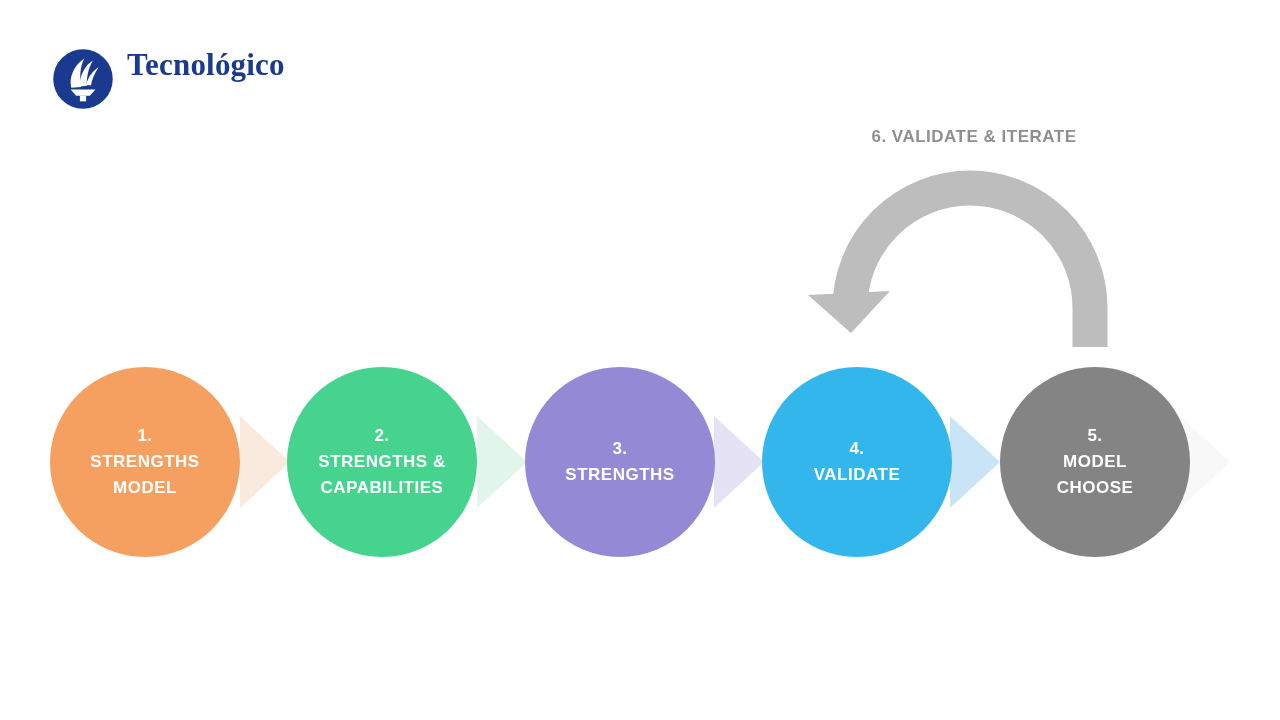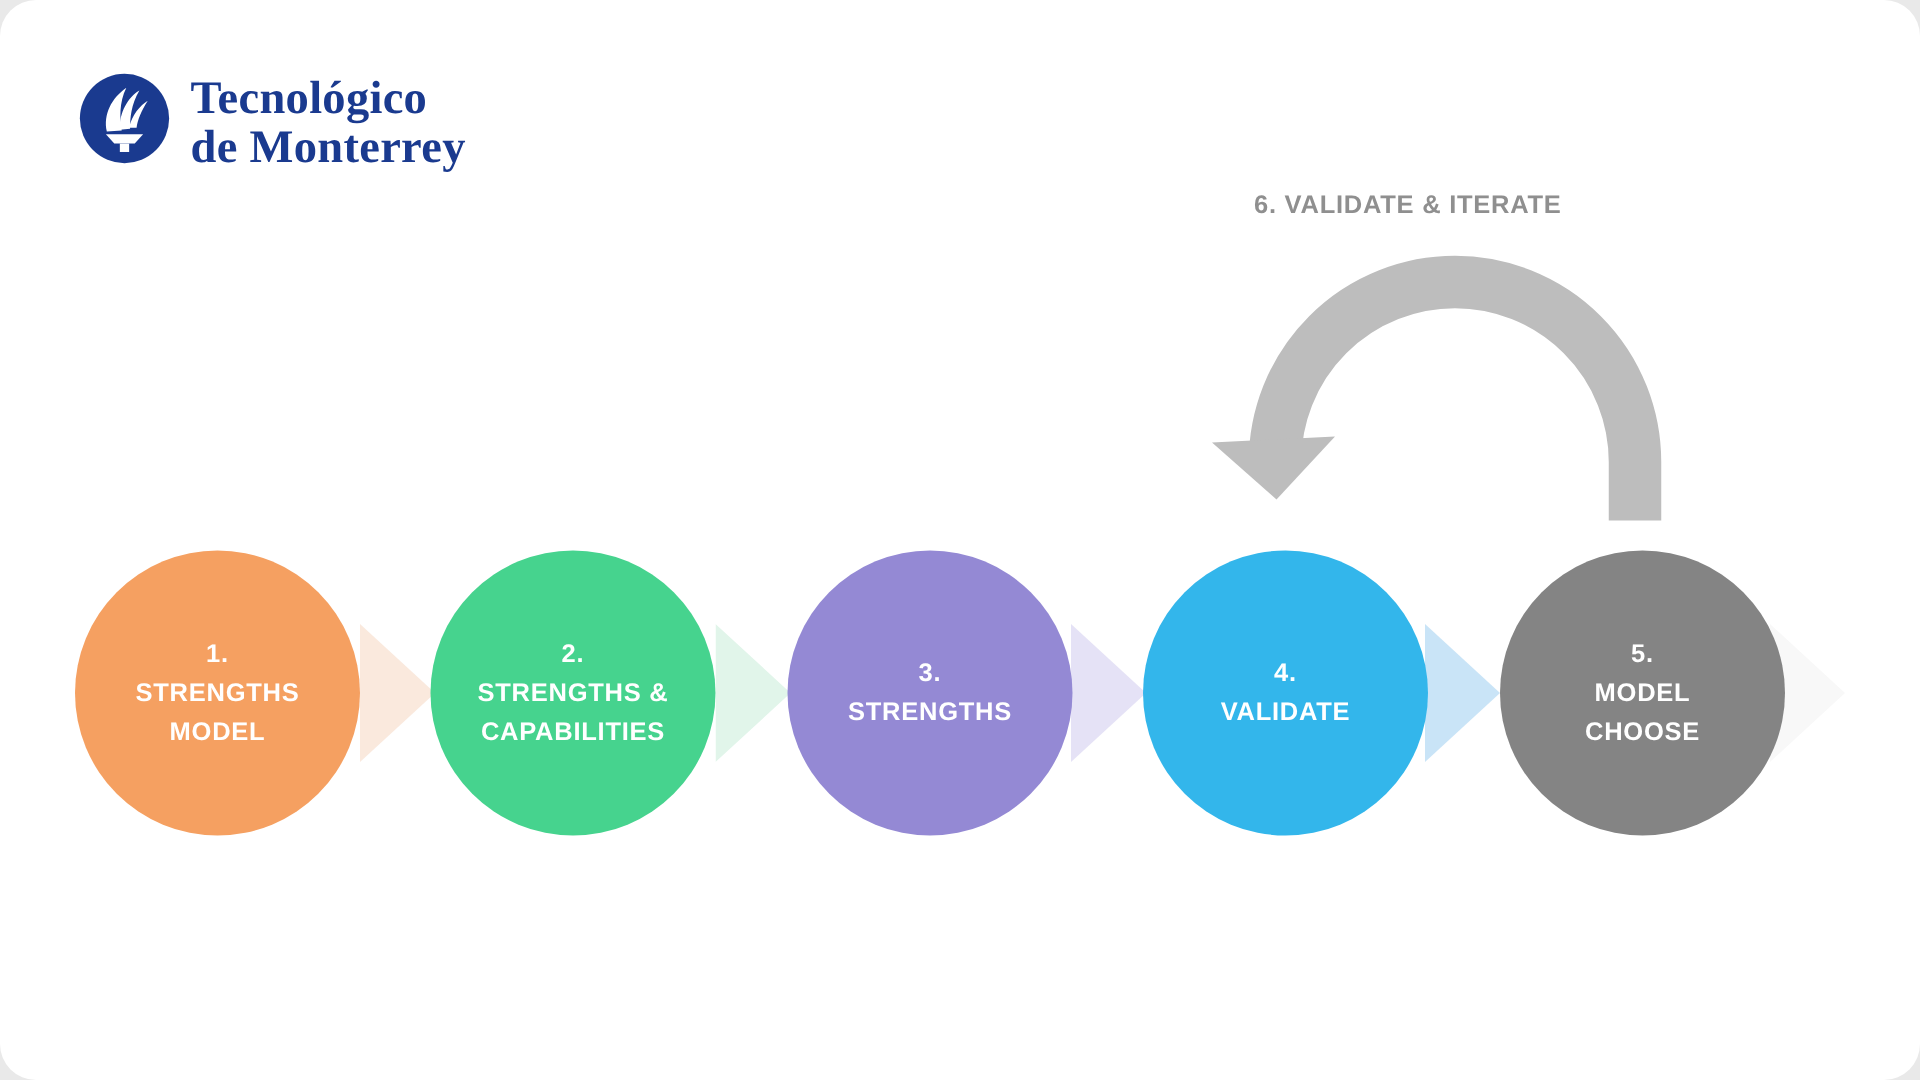"Tecnológico" .stage { border-radius: 24px -> none }
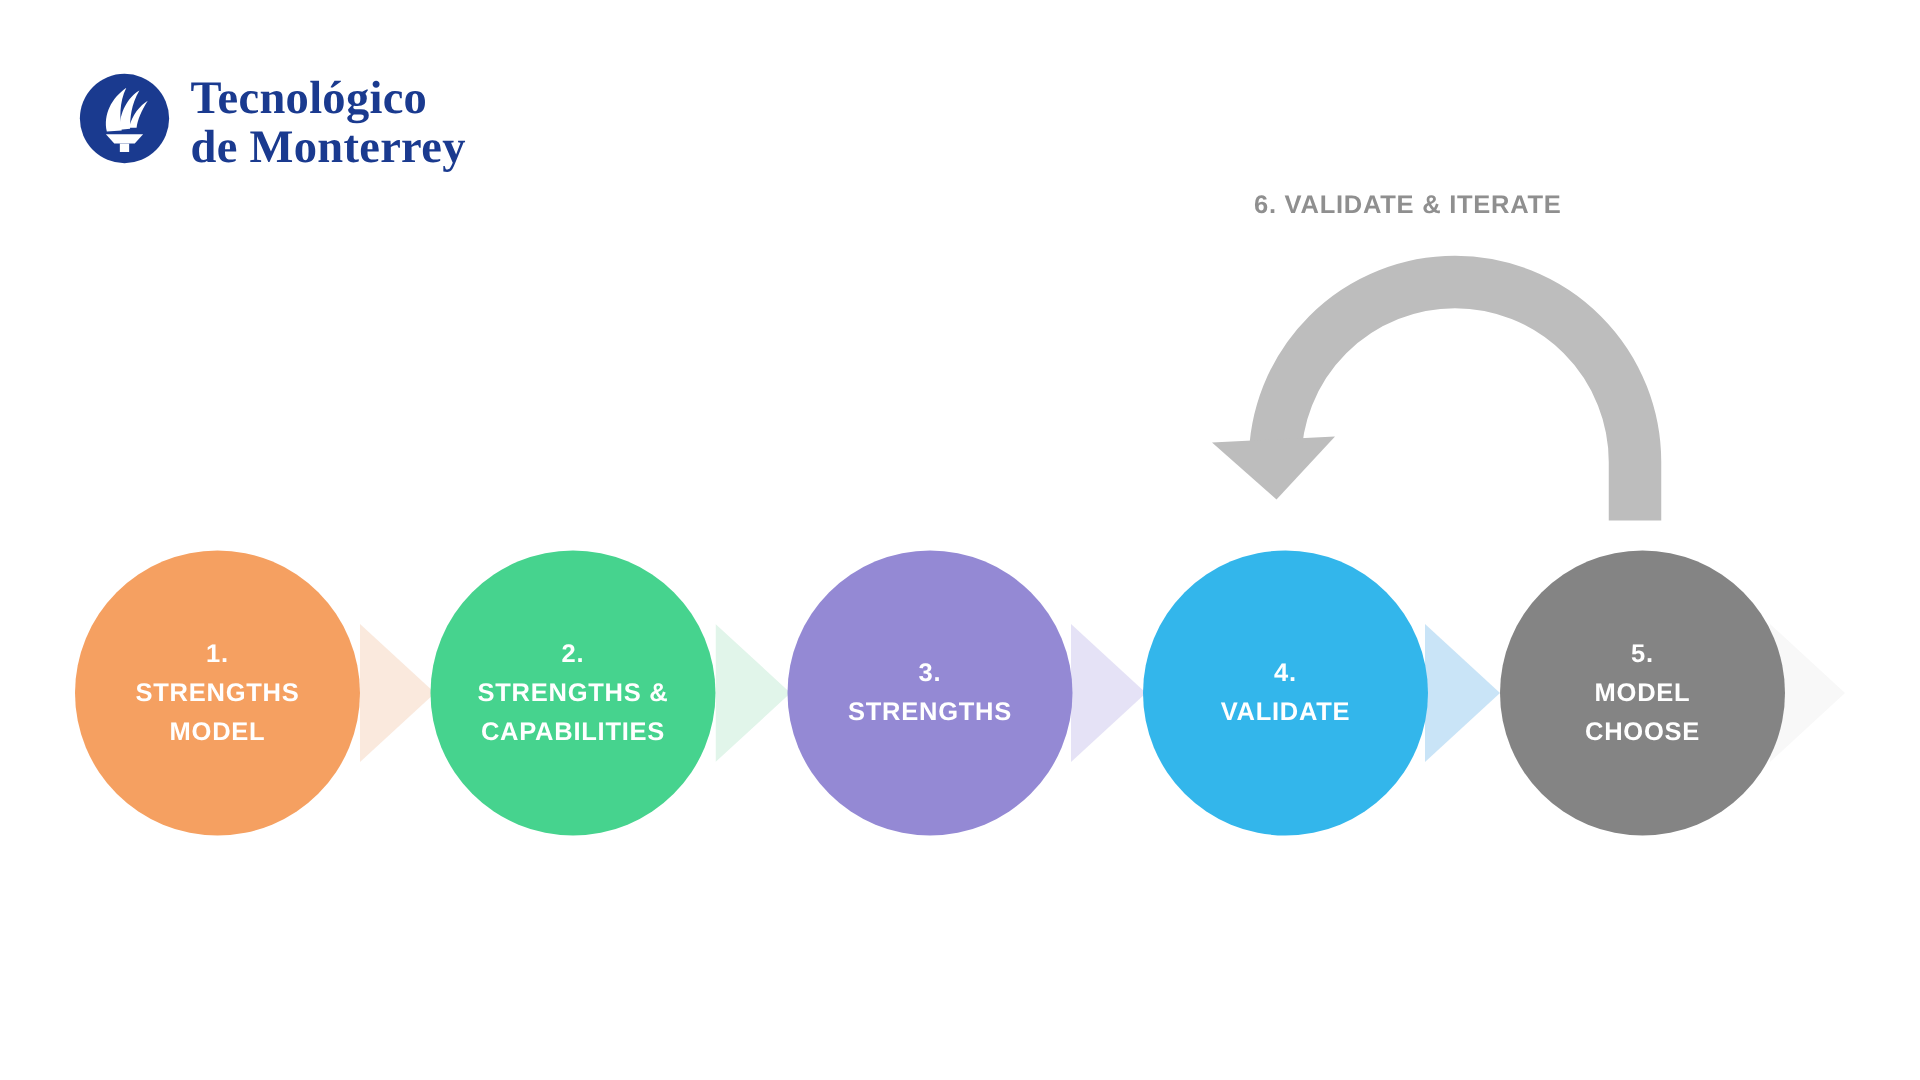"de Monterrey" div { html: <div>de Monterrey</div> -> none }
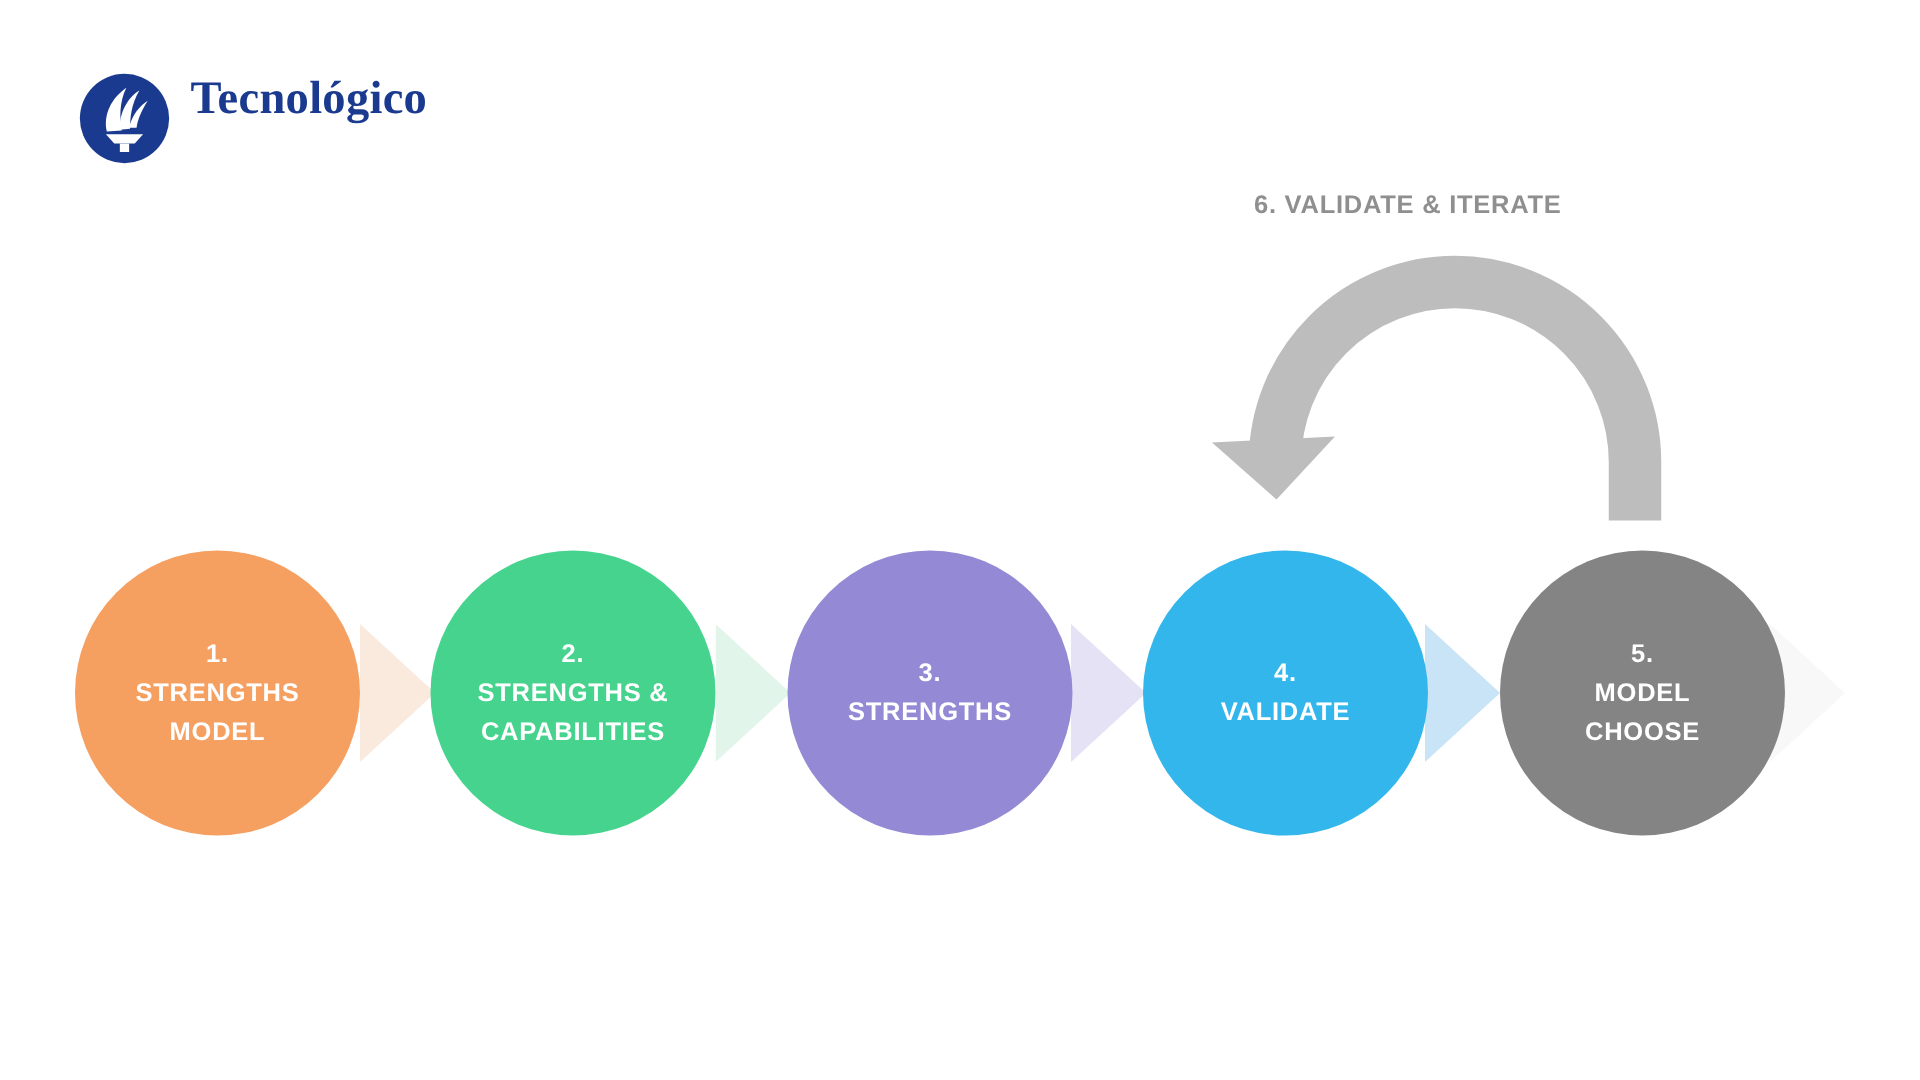"6. VALIDATE & ITERATE" .loop-label { left: 836px -> 794px; text-align: left -> center }
